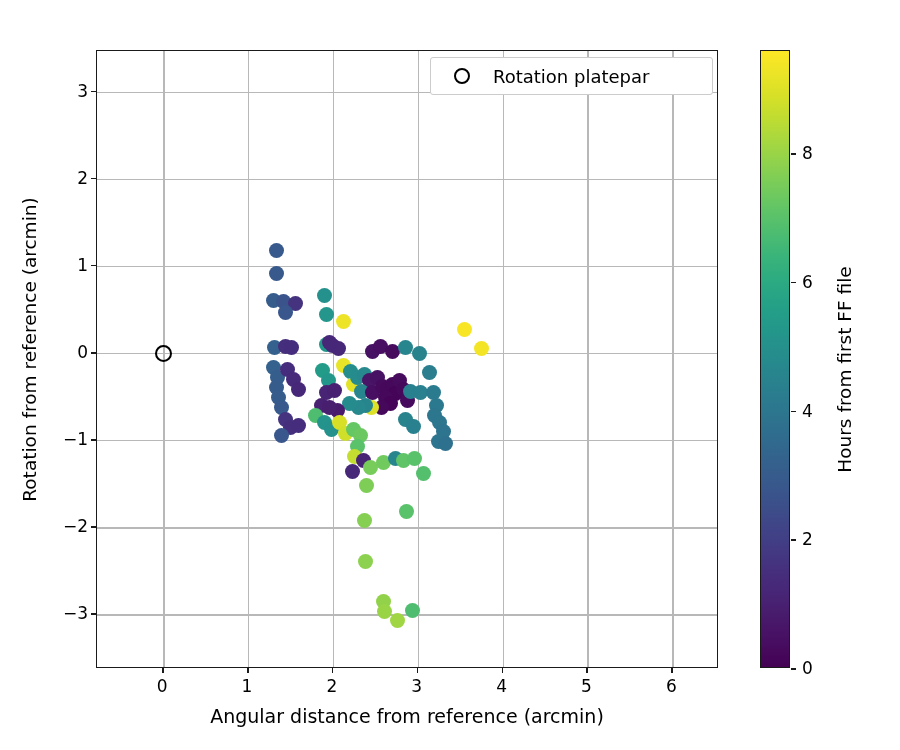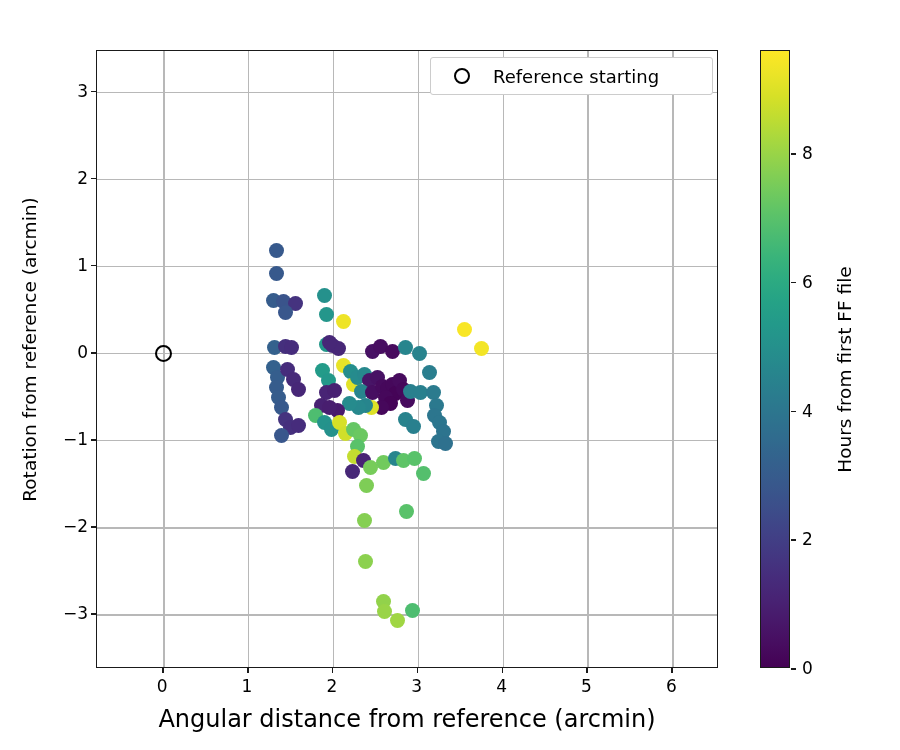"Reference starting" span { text: Reference starting -> Rotation platepar }
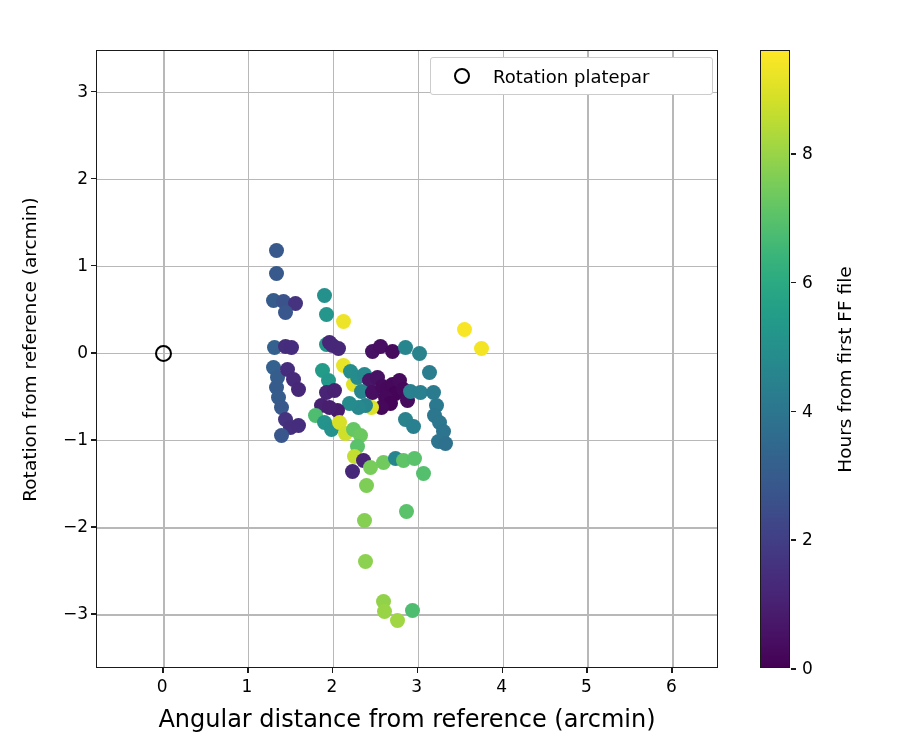"Angular distance from reference (arcmin)" #xlabel { font-size: 24px -> 19px }
